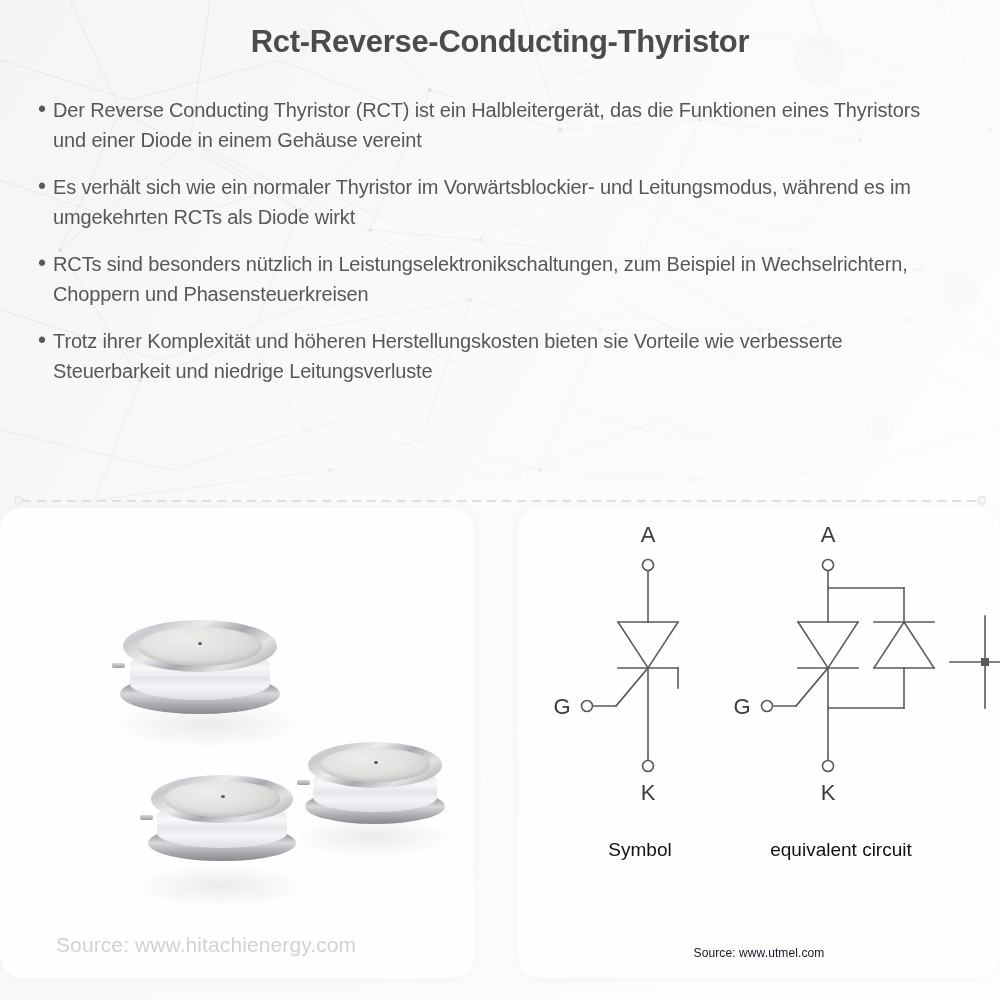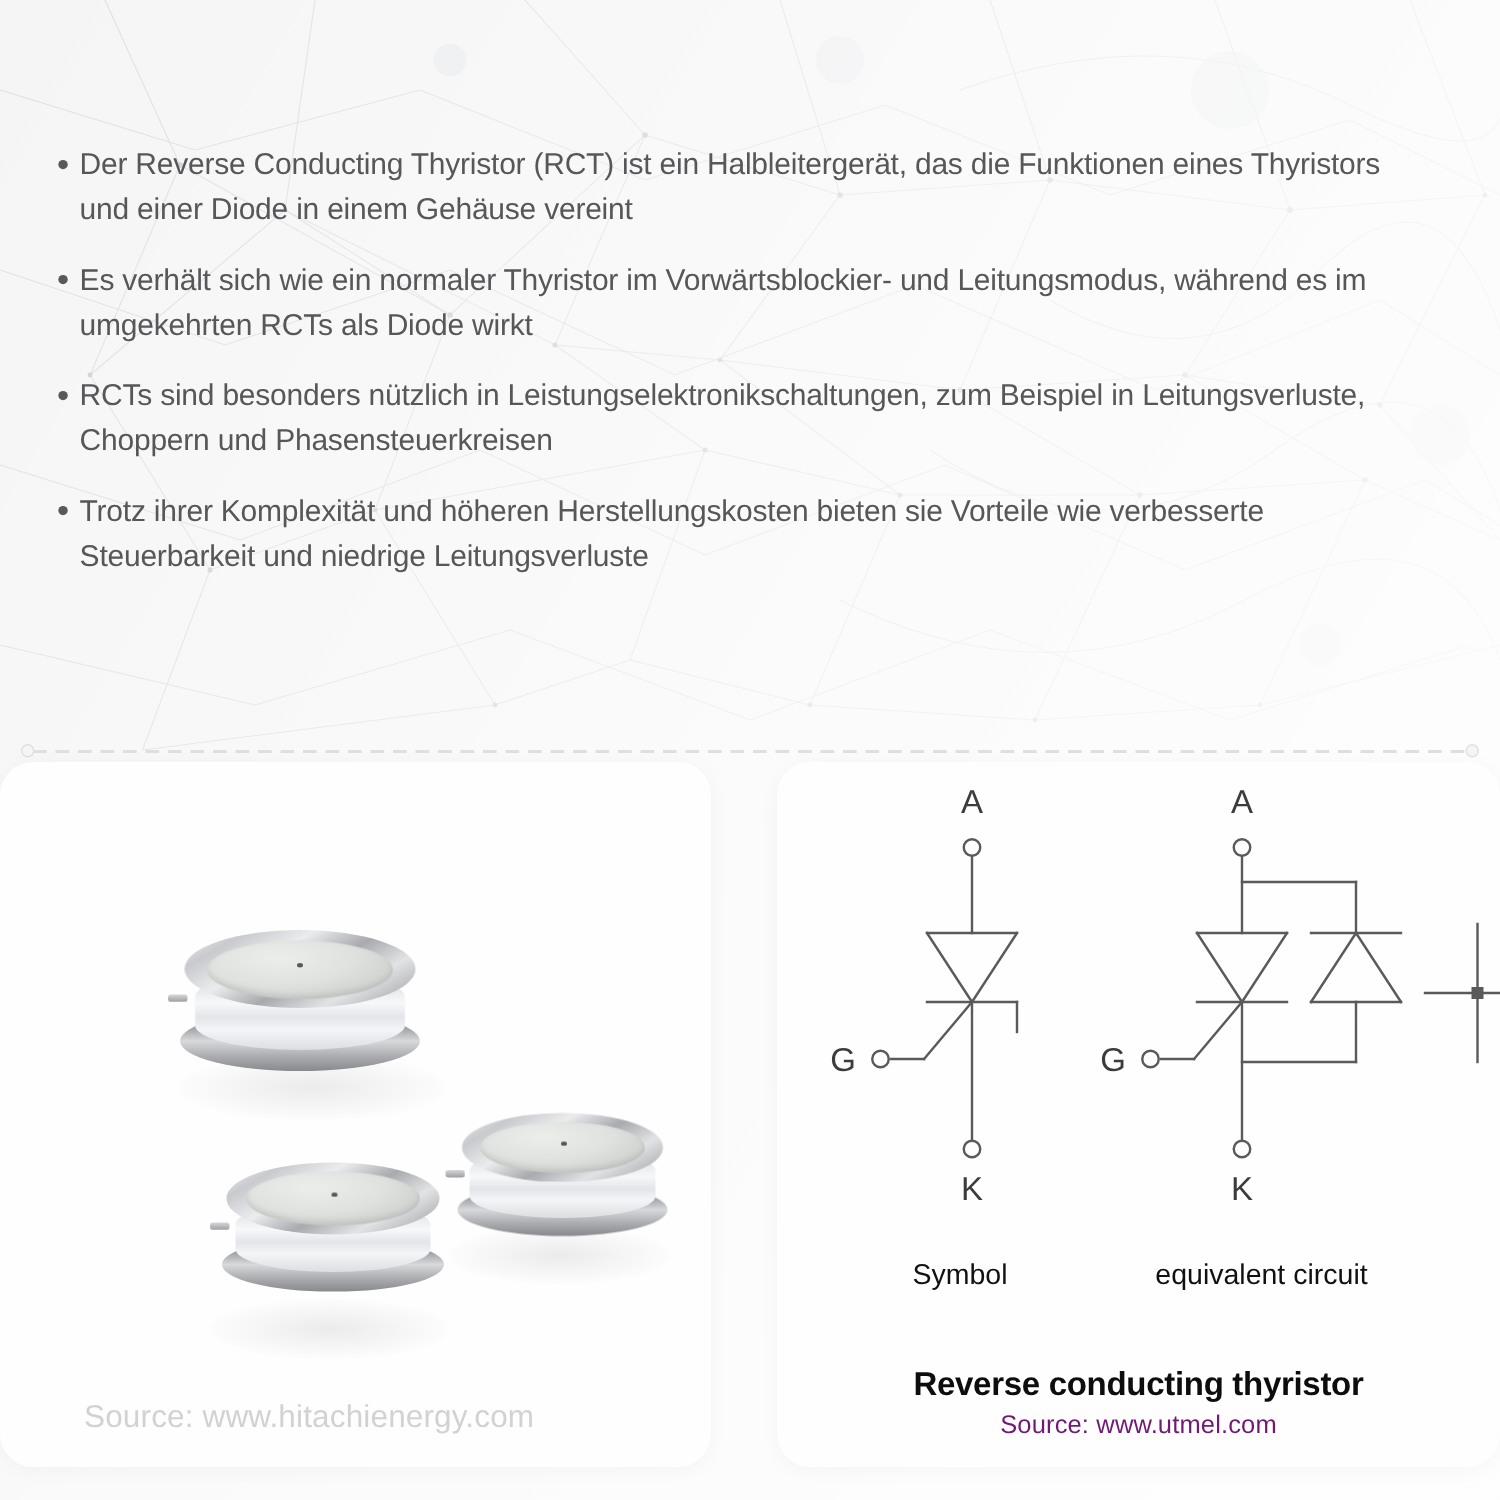"Rct-Reverse-Conducting-Thyristor" div.page-title { html: none -> <div>Rct-Reverse-Conducting-Thyristor</div> }
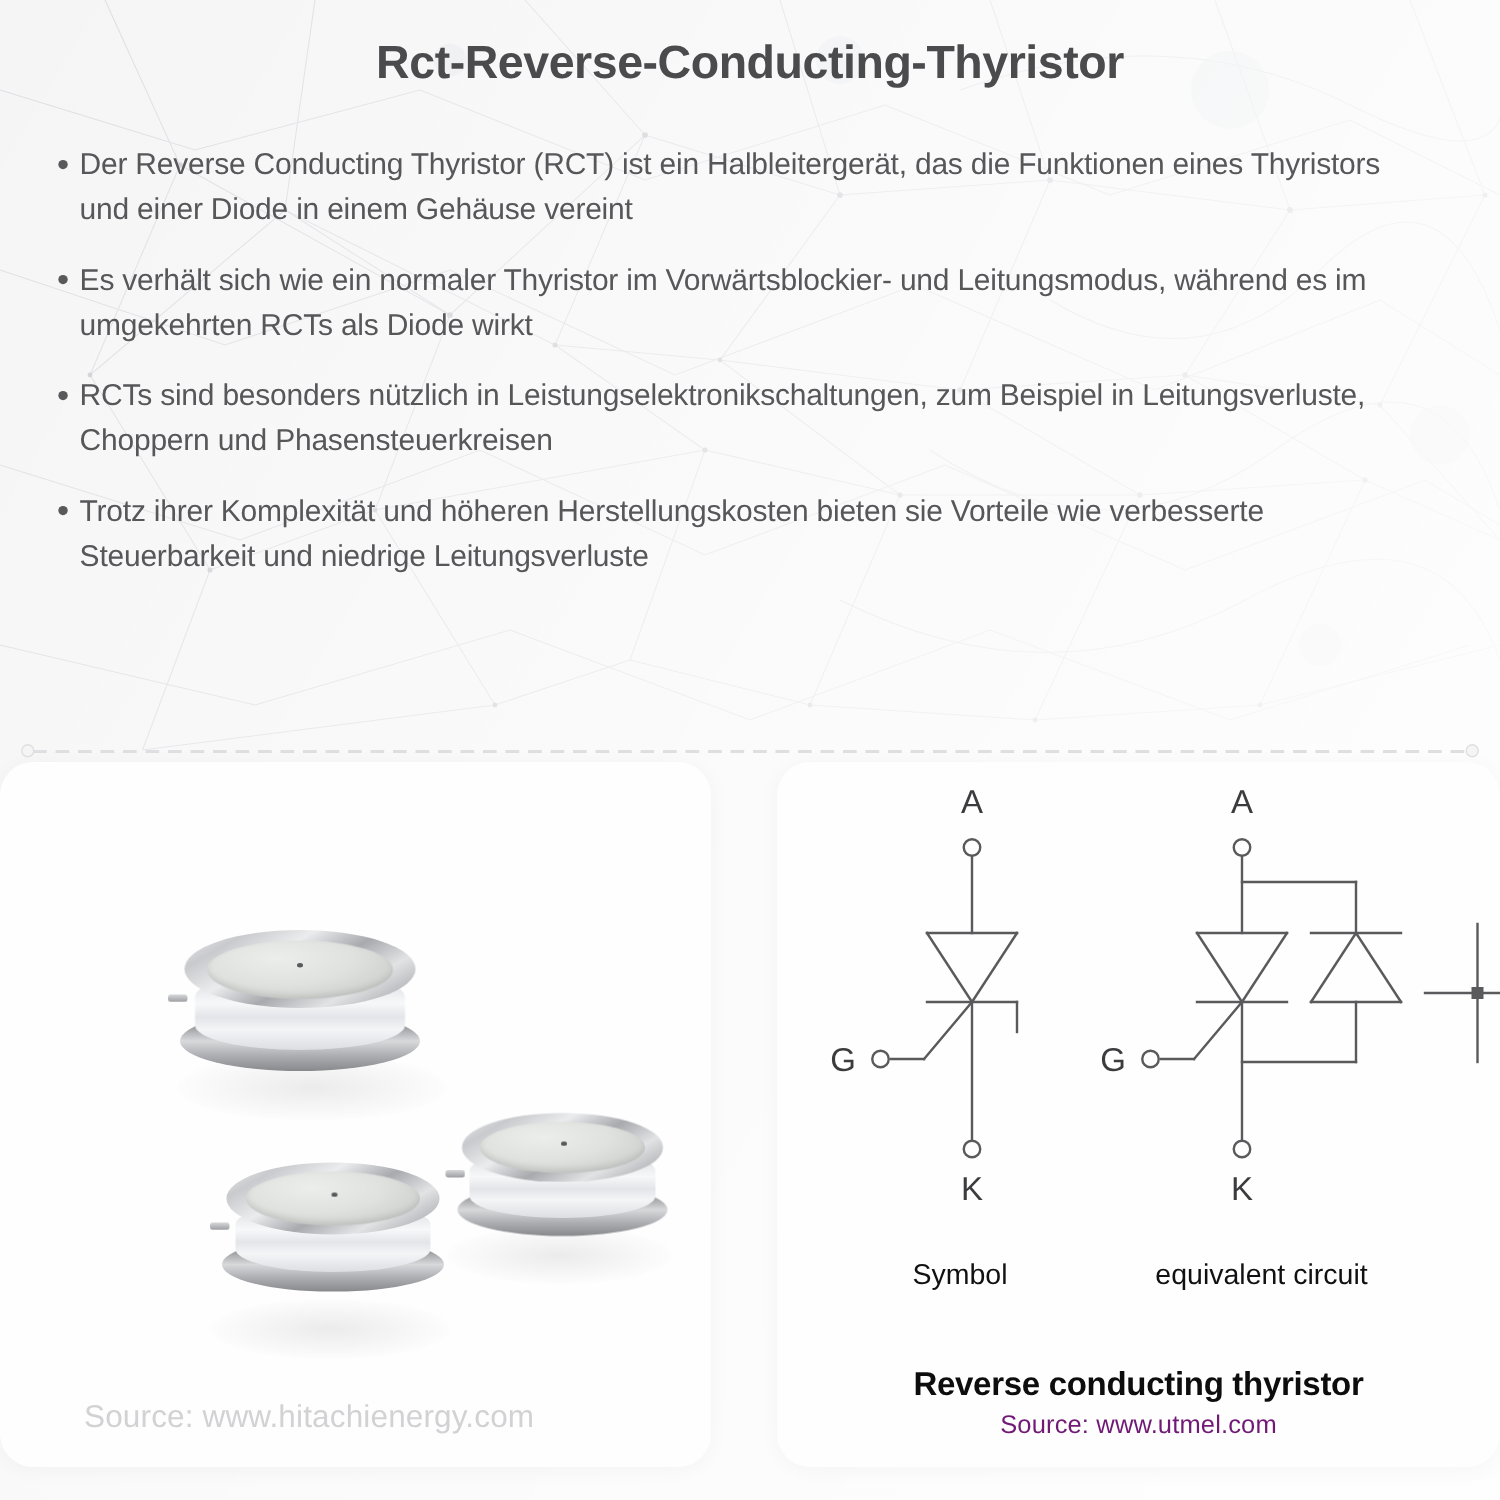"RCTs sind besonders nützlich in" span.bullet-text { text: Leitungsverluste -> Wechselrichtern }
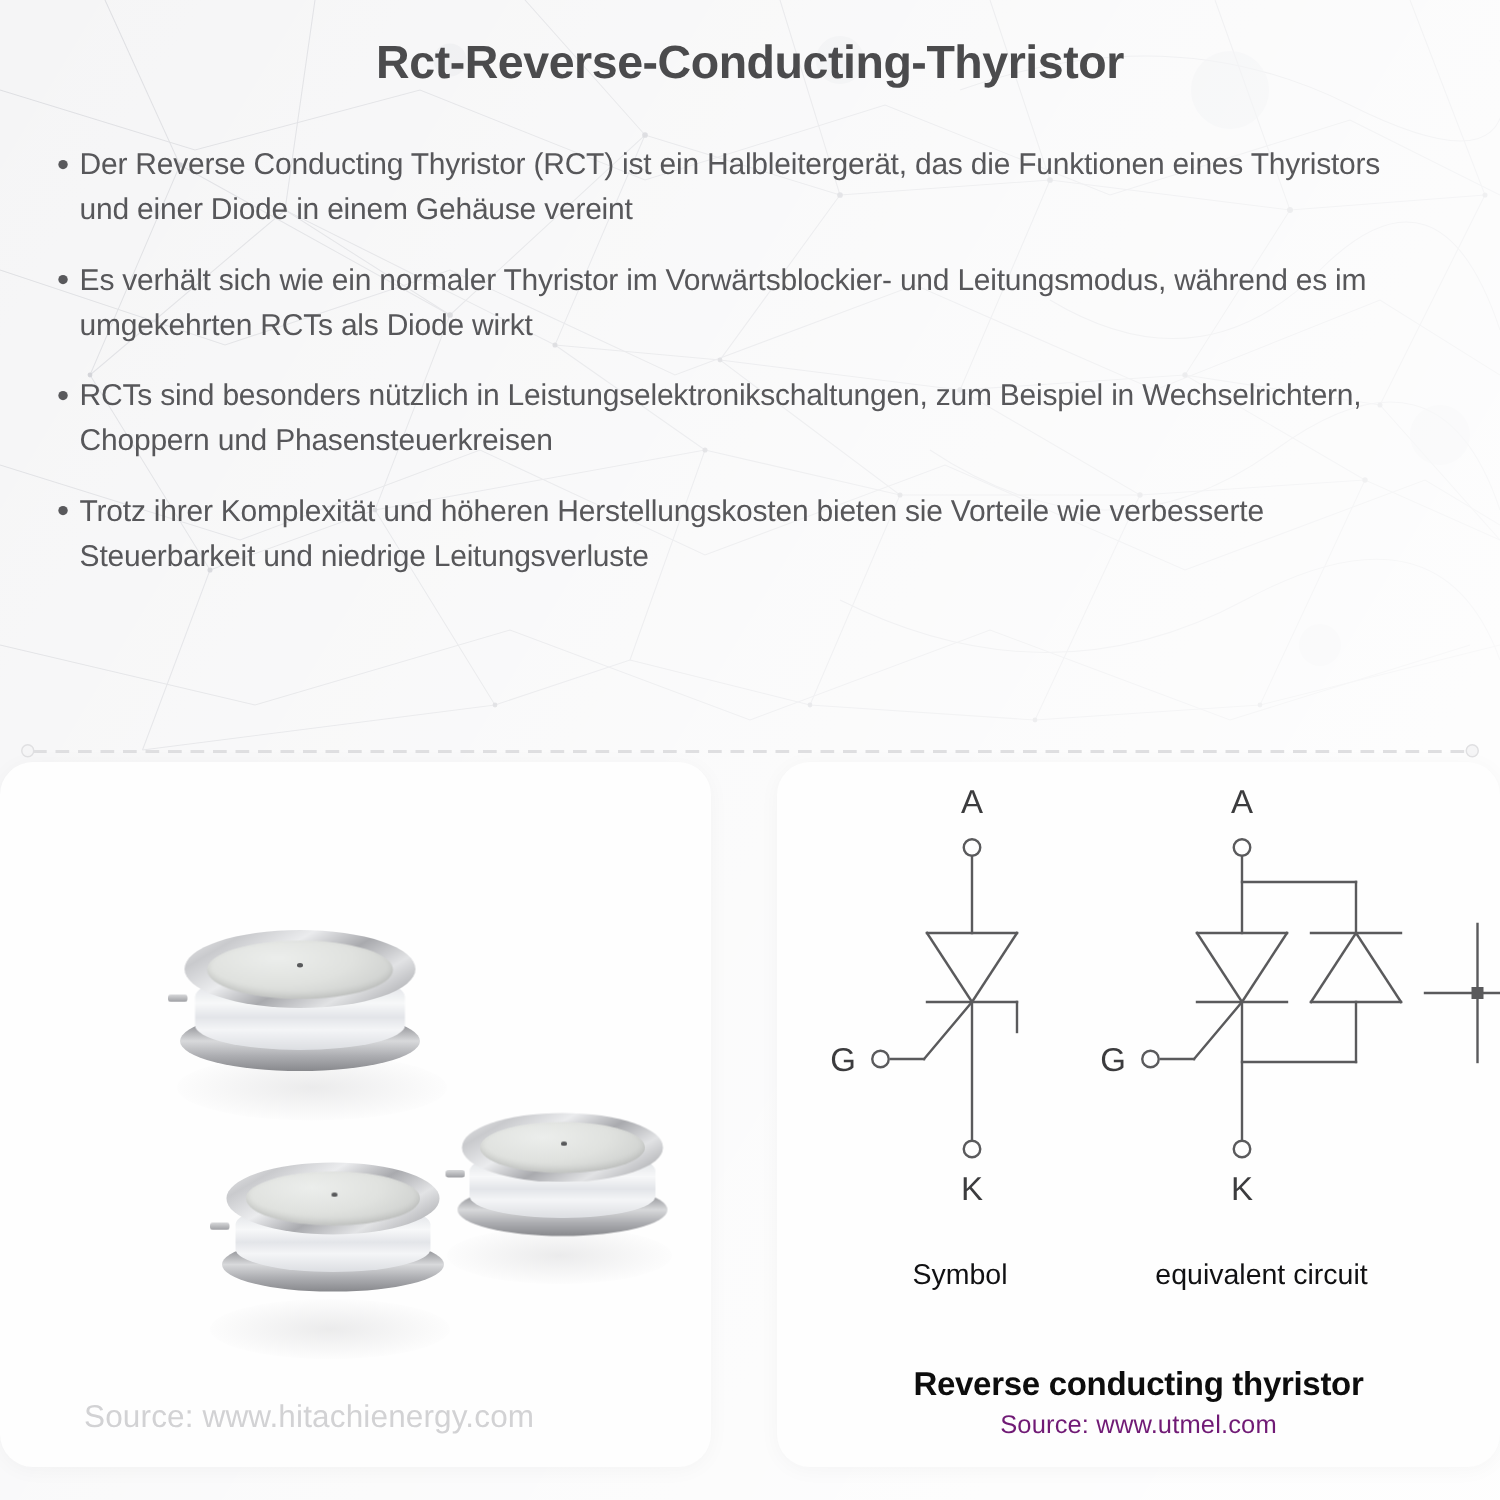"Reverse conducting thyristor" div.diagram-caption { html: <div>Reverse conducting thyristor</div> -> none }
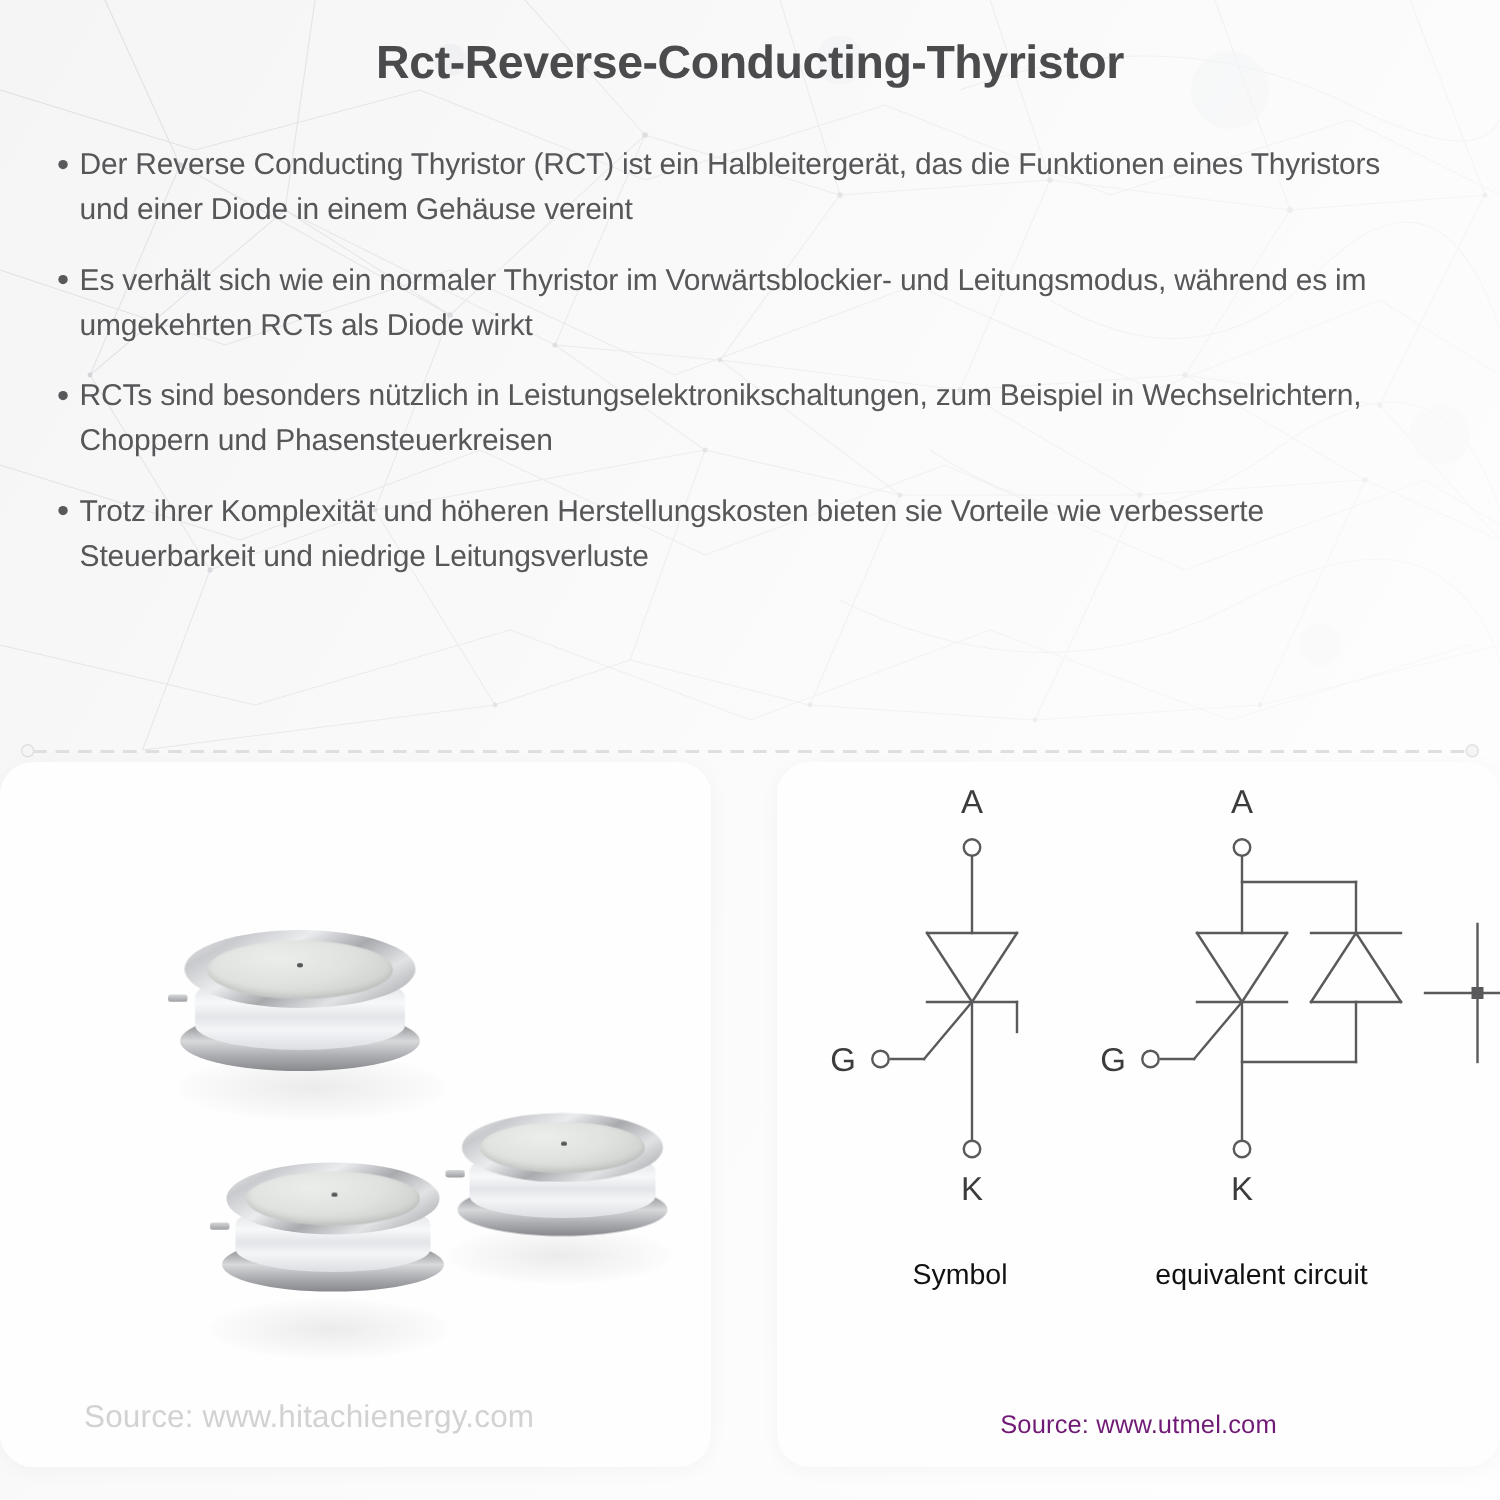"Source: www.utmel.com" #diagram-source { color: #701a75 -> #0f172a; font-size: 17px -> 12px }
